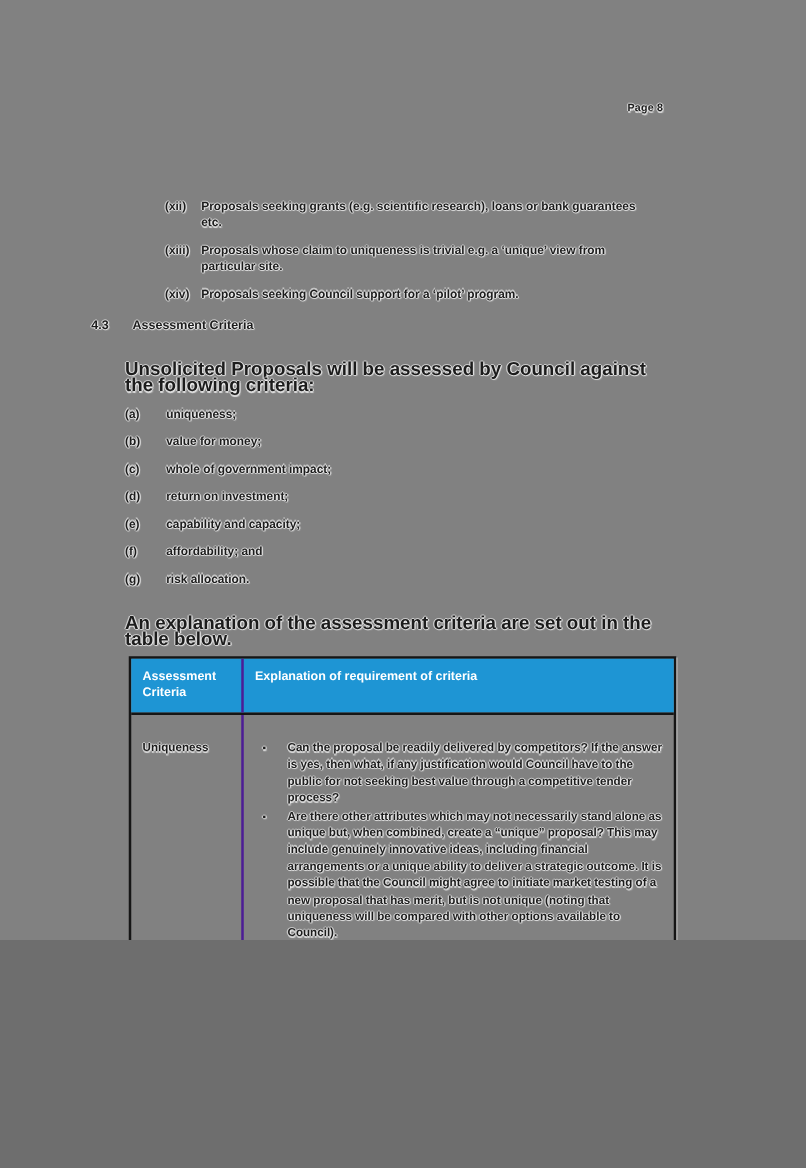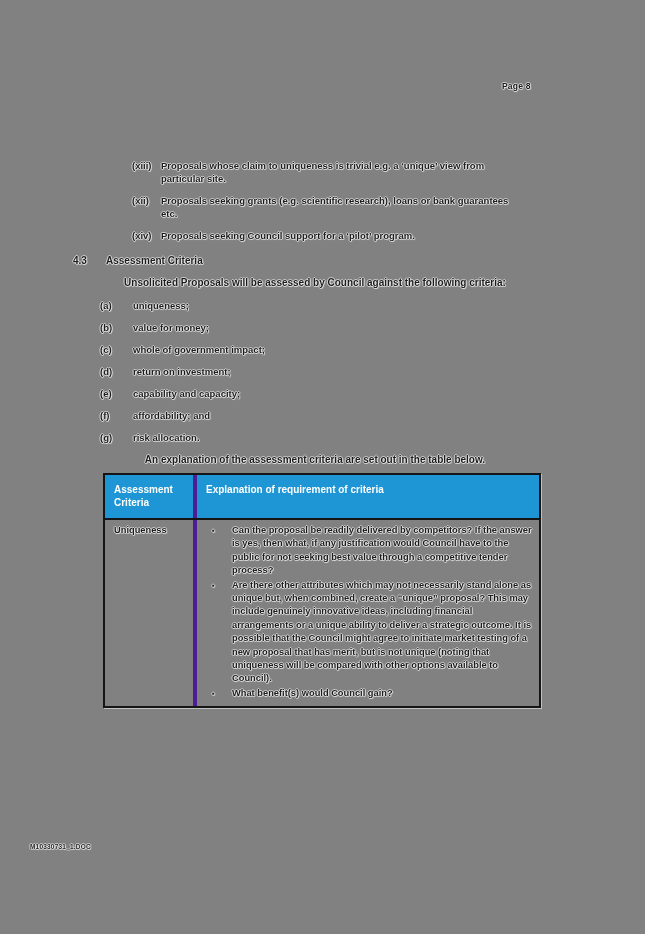"Page 8" .canvas { height: 934px -> 752px }
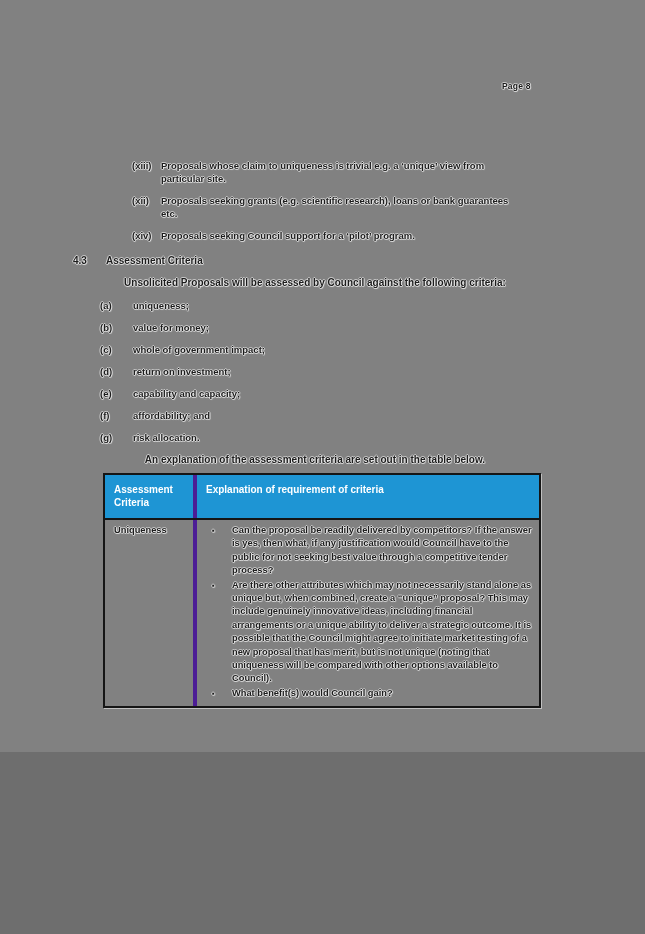"(xiii)" div.roman-item { order: before "(xii)" -> after "(xii)" }
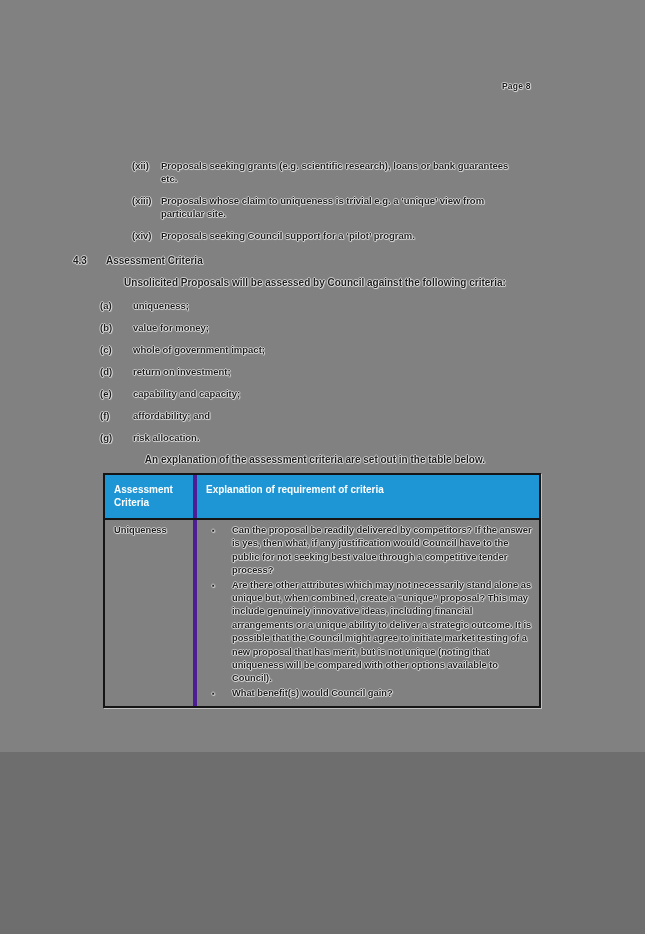"Unsolicited Proposals will be assessed" .para { font-size: 10px -> 15px; margin: 9px 0 0 100px -> 22px 0 0 100px; text-align: center -> none }
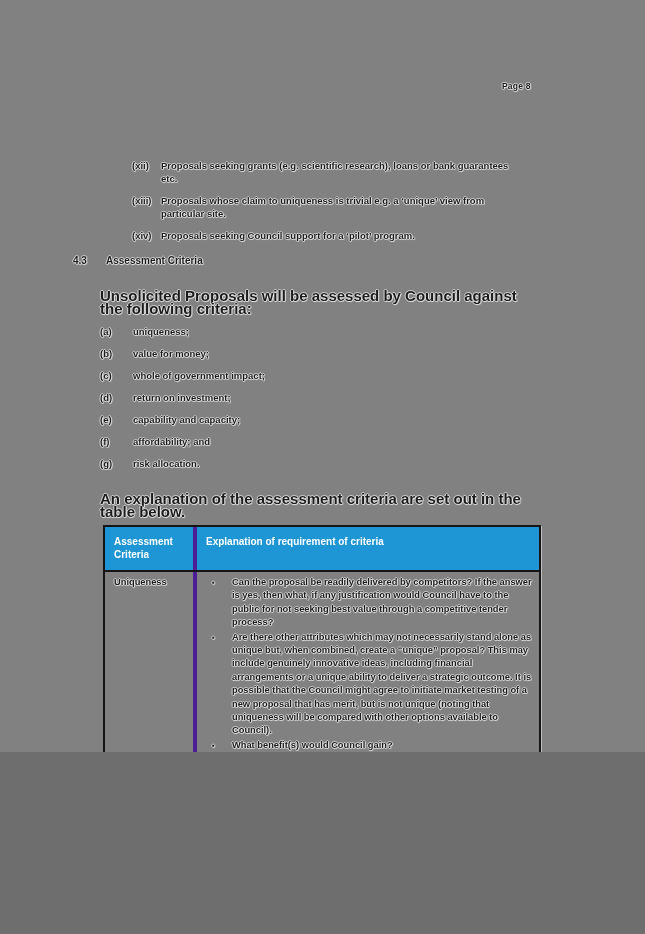"Explanation of requirement of criteria" .t-cell + .t-cell { border-left: 4px solid #4c1d95 -> 2px solid #4c1d95 }
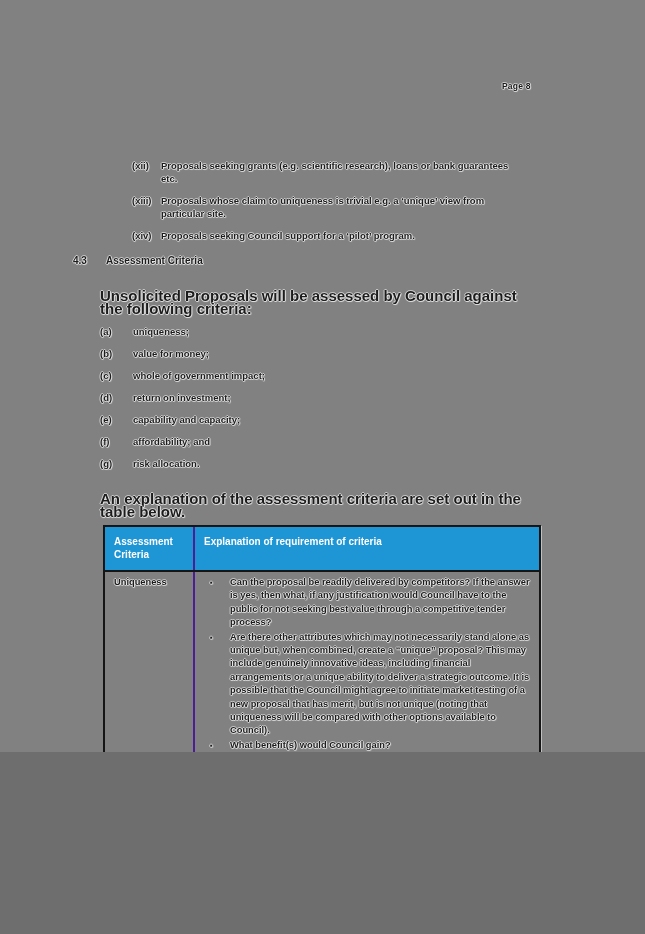"Uniqueness" .t-cell { padding: 4px 6px 5px 9px -> 20px 6px 5px 9px }
